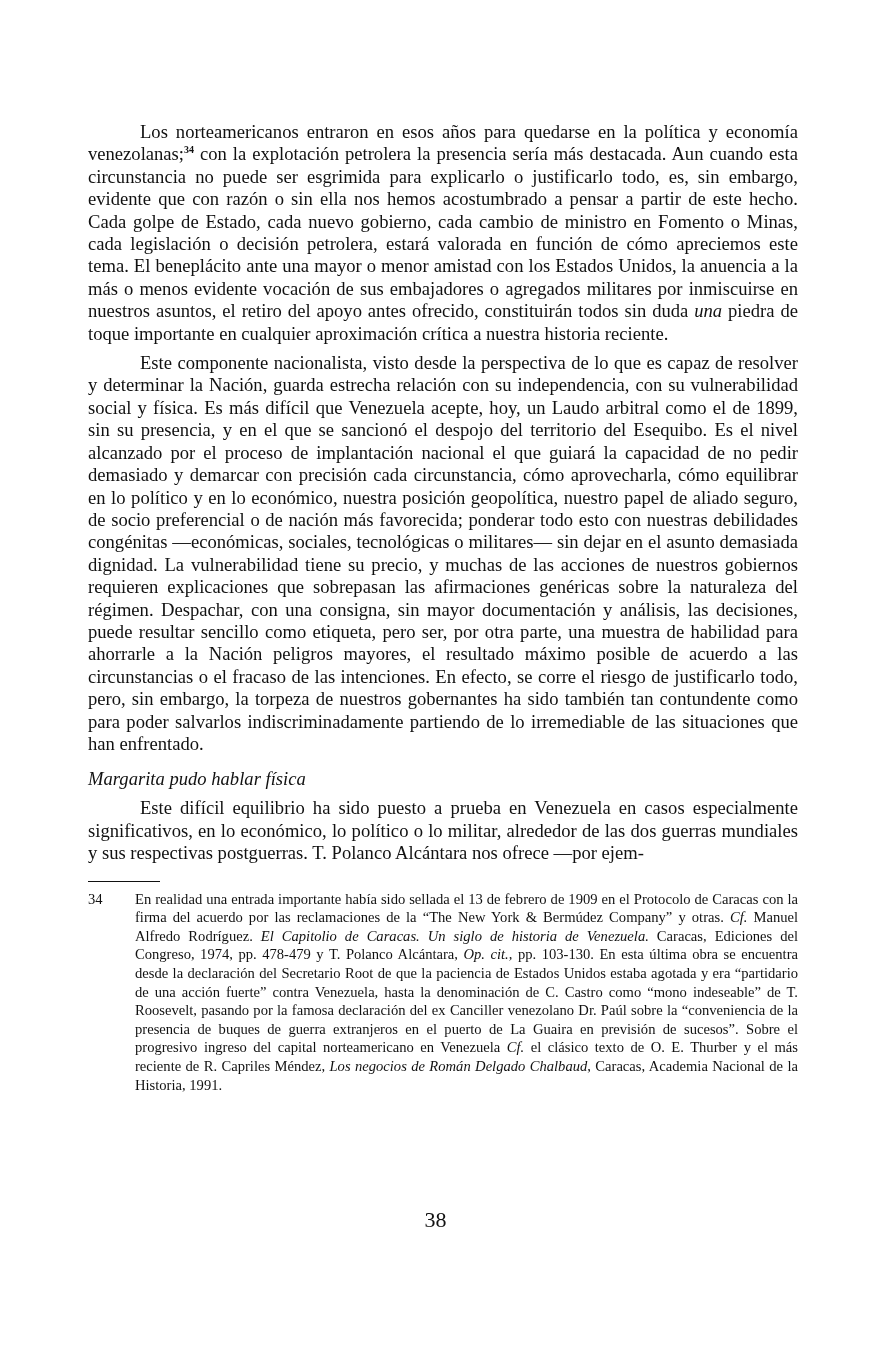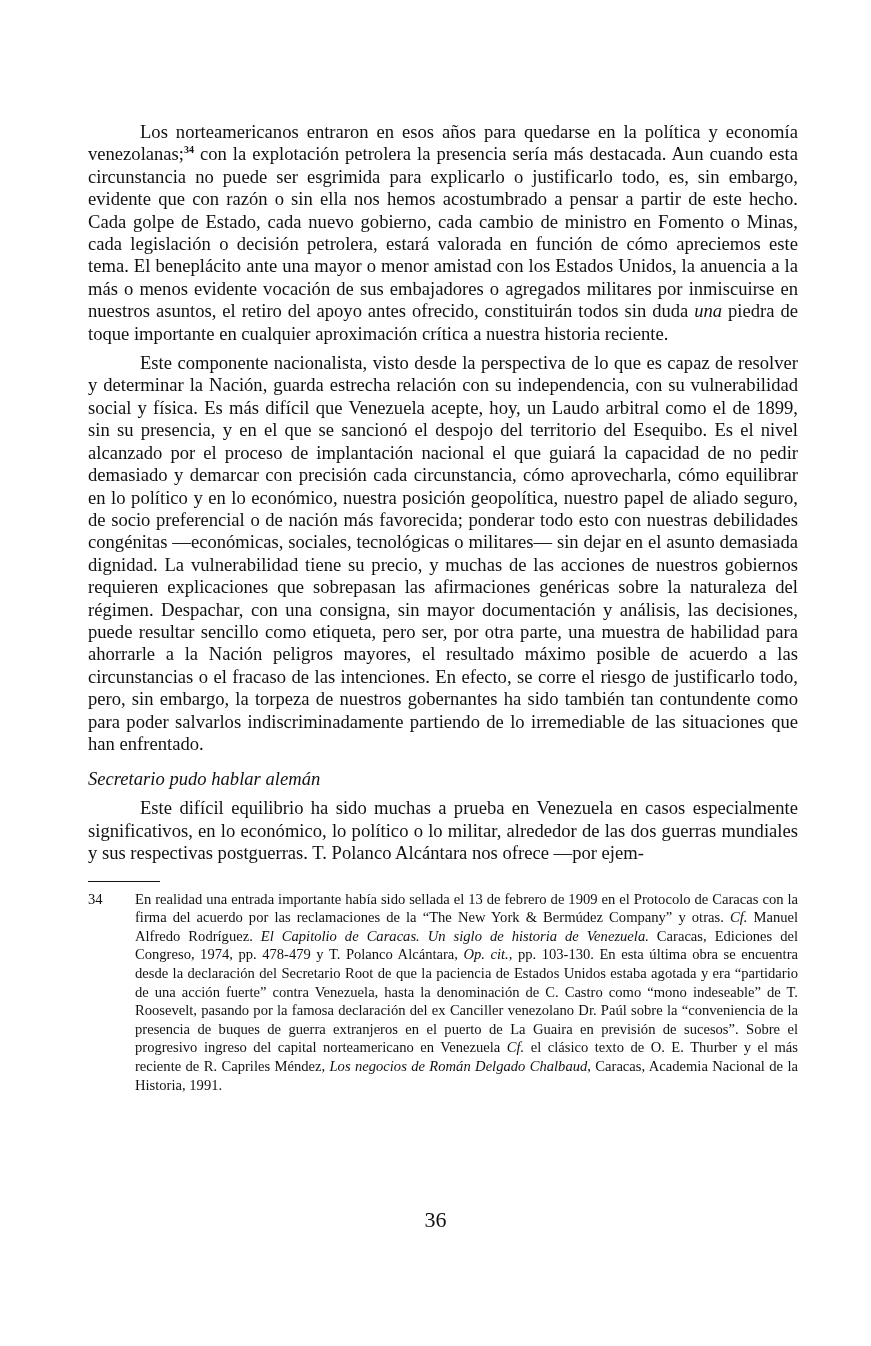"Secretario pudo hablar alemán" p.heading { text: Secretario pudo hablar alemán -> Margarita pudo hablar física }
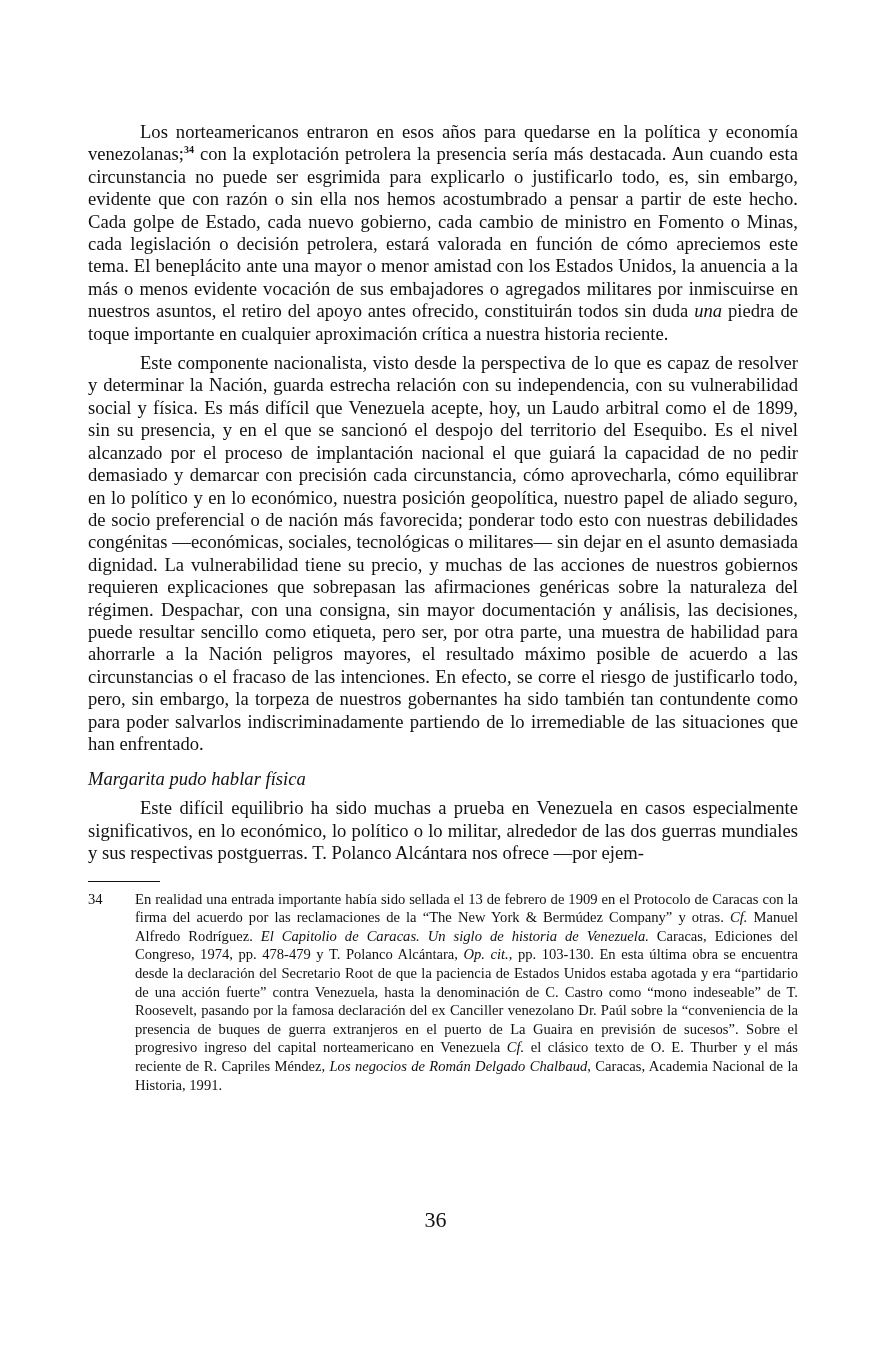"Este difícil equilibrio ha sido" span { text: muchas -> puesto }
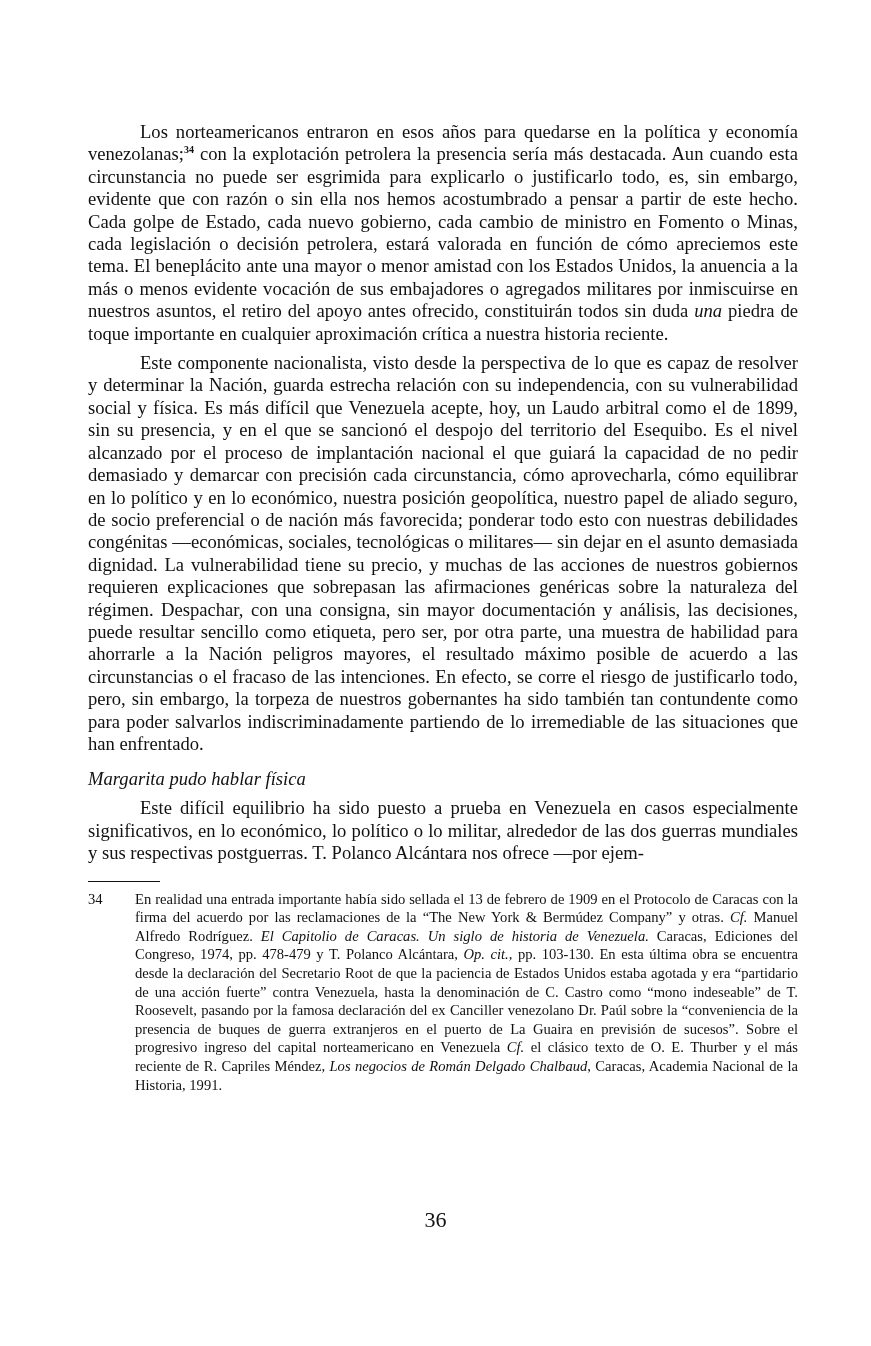"36" div.folio { text: 36 -> 38 }
